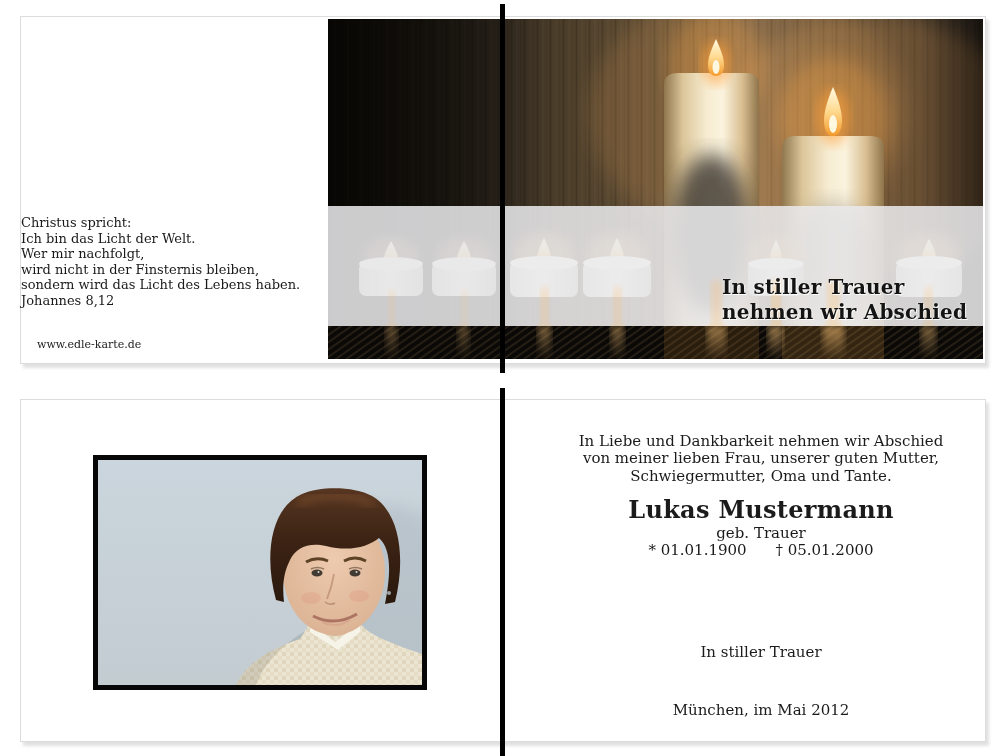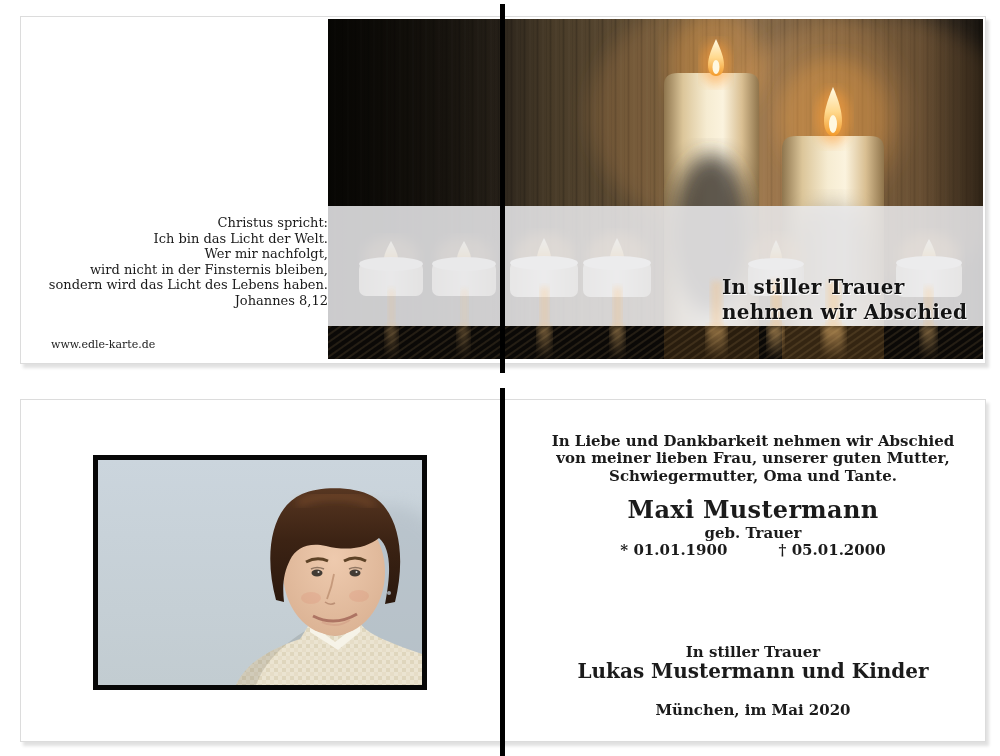"Christus spricht:" .verse { text-align: right -> left }
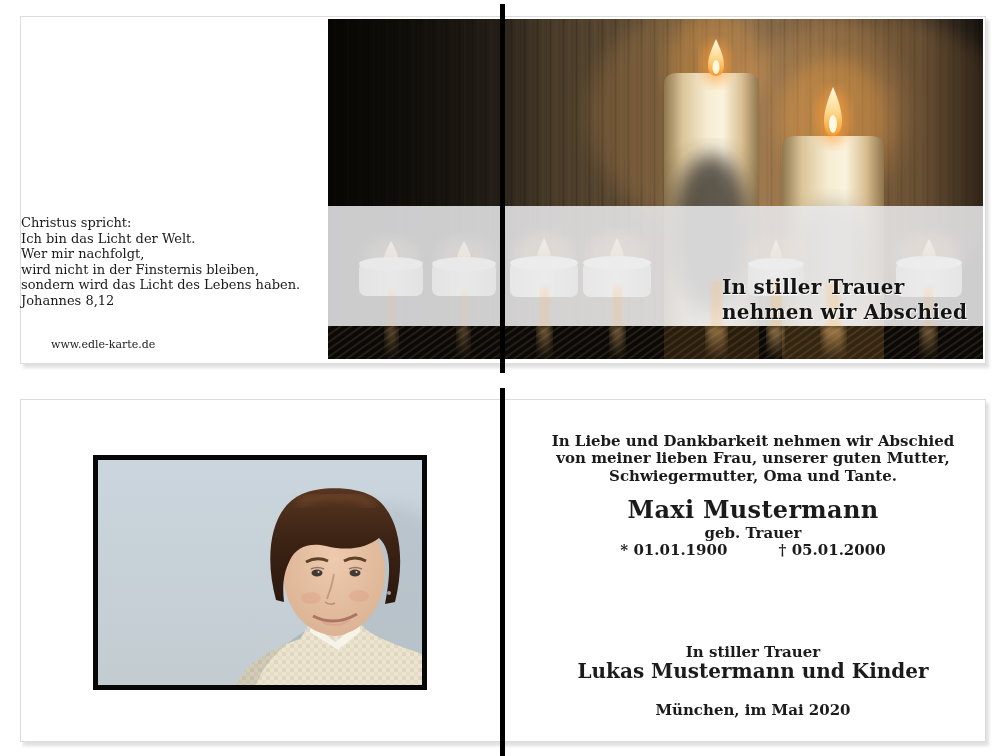"www.edle-karte.de" .website { left: 30px -> 16px }
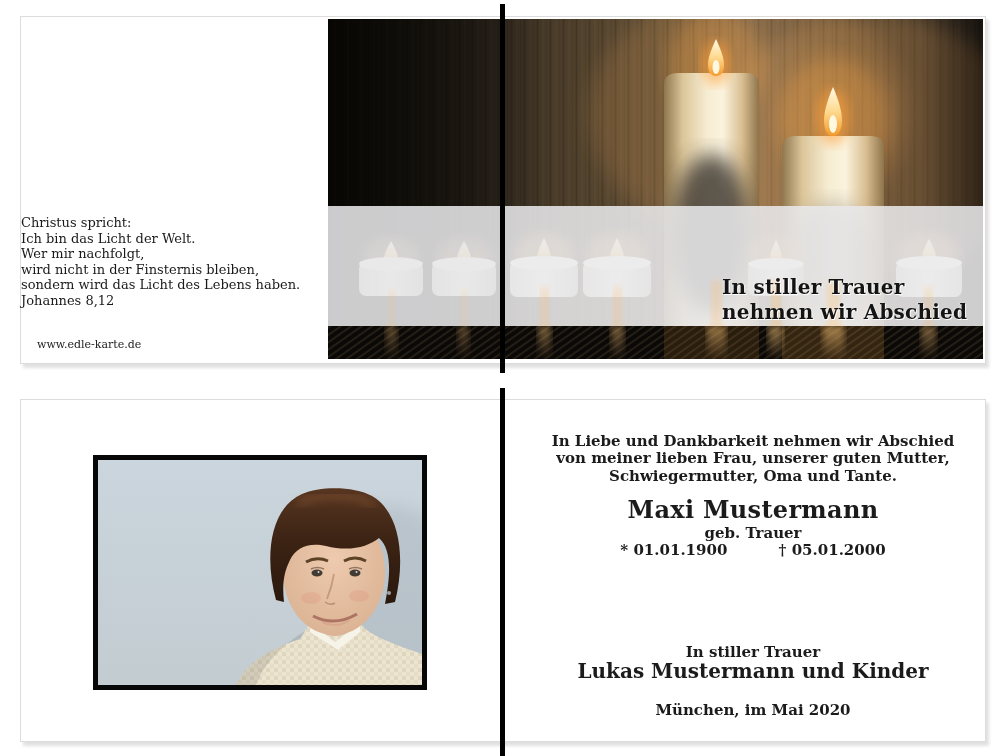"In Liebe und Dankbarkeit nehmen" .inside-right>div { font-weight: bold -> none; left: 8px -> 16px }
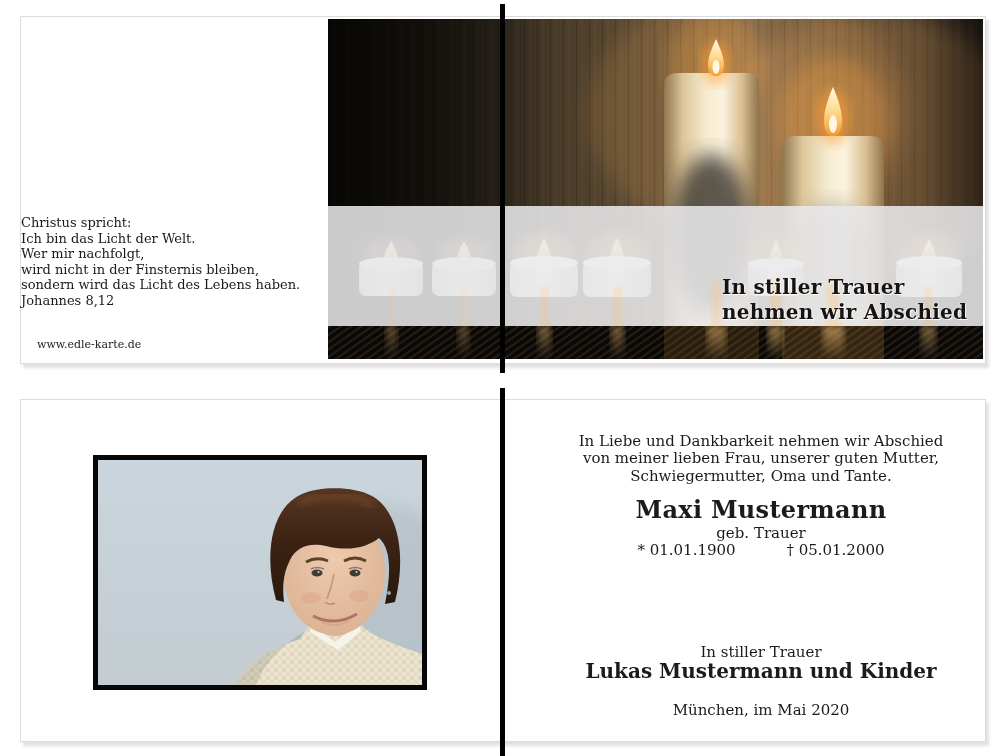"Maxi Mustermann" div.name { text: Maxi -> Lukas }
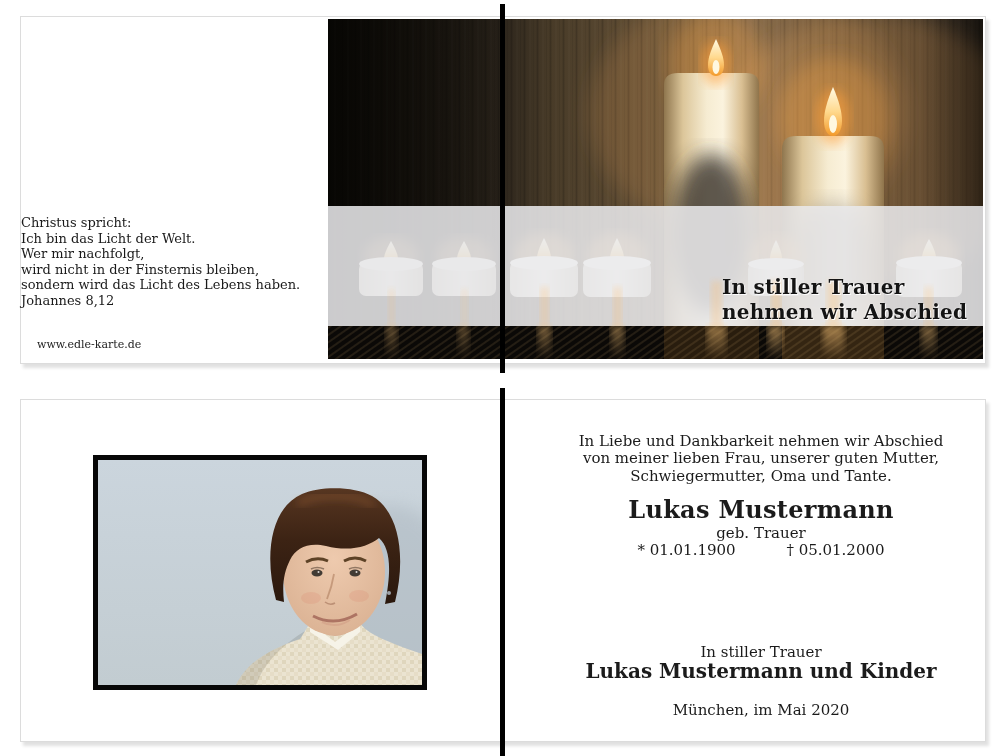"* 01.01.1900" .dates span { margin: 0 23px -> 0 12px }
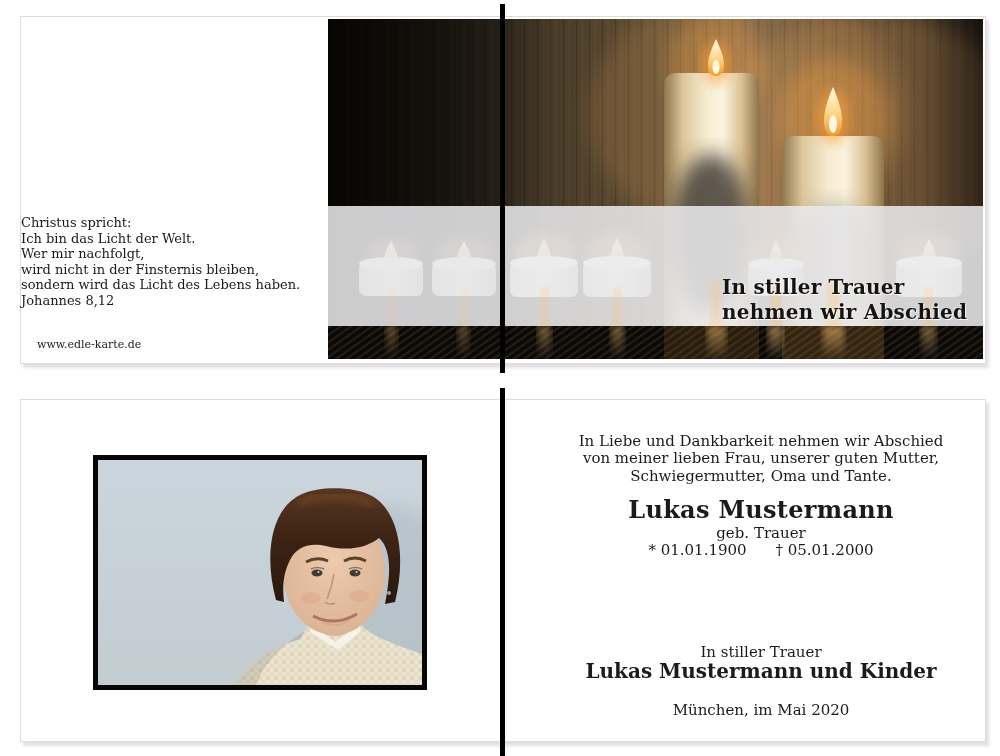"Lukas Mustermann und Kinder" div.family { html: <div>Lukas Mustermann und Kinder</div> -> none }
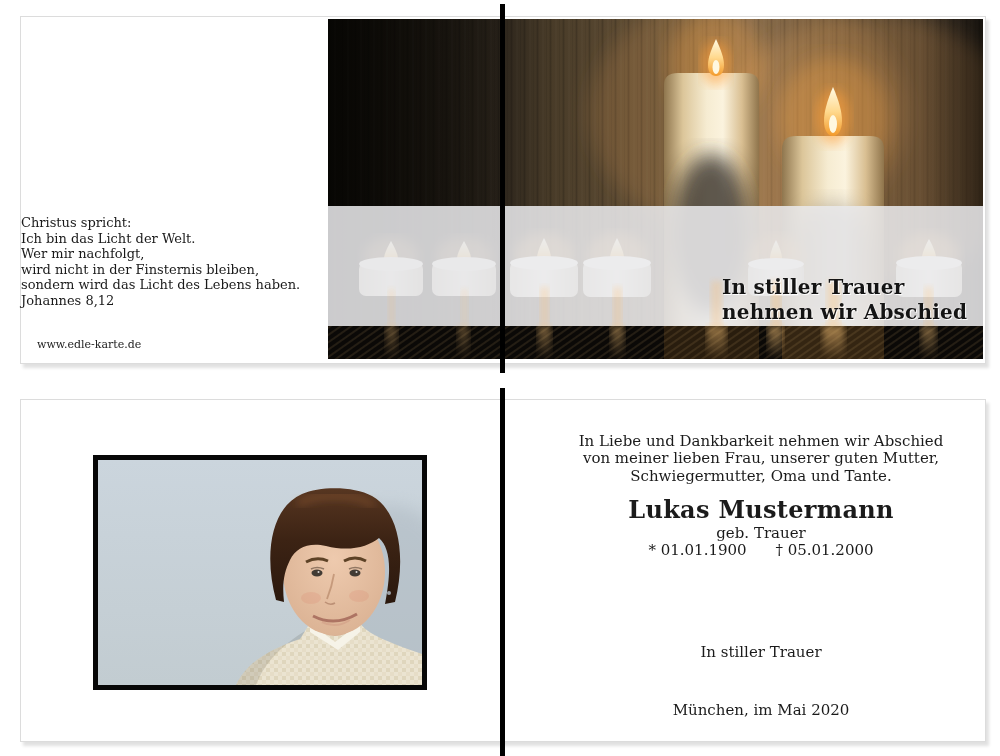"München, im Mai 2020" div.place { text: 2020 -> 2012 }
